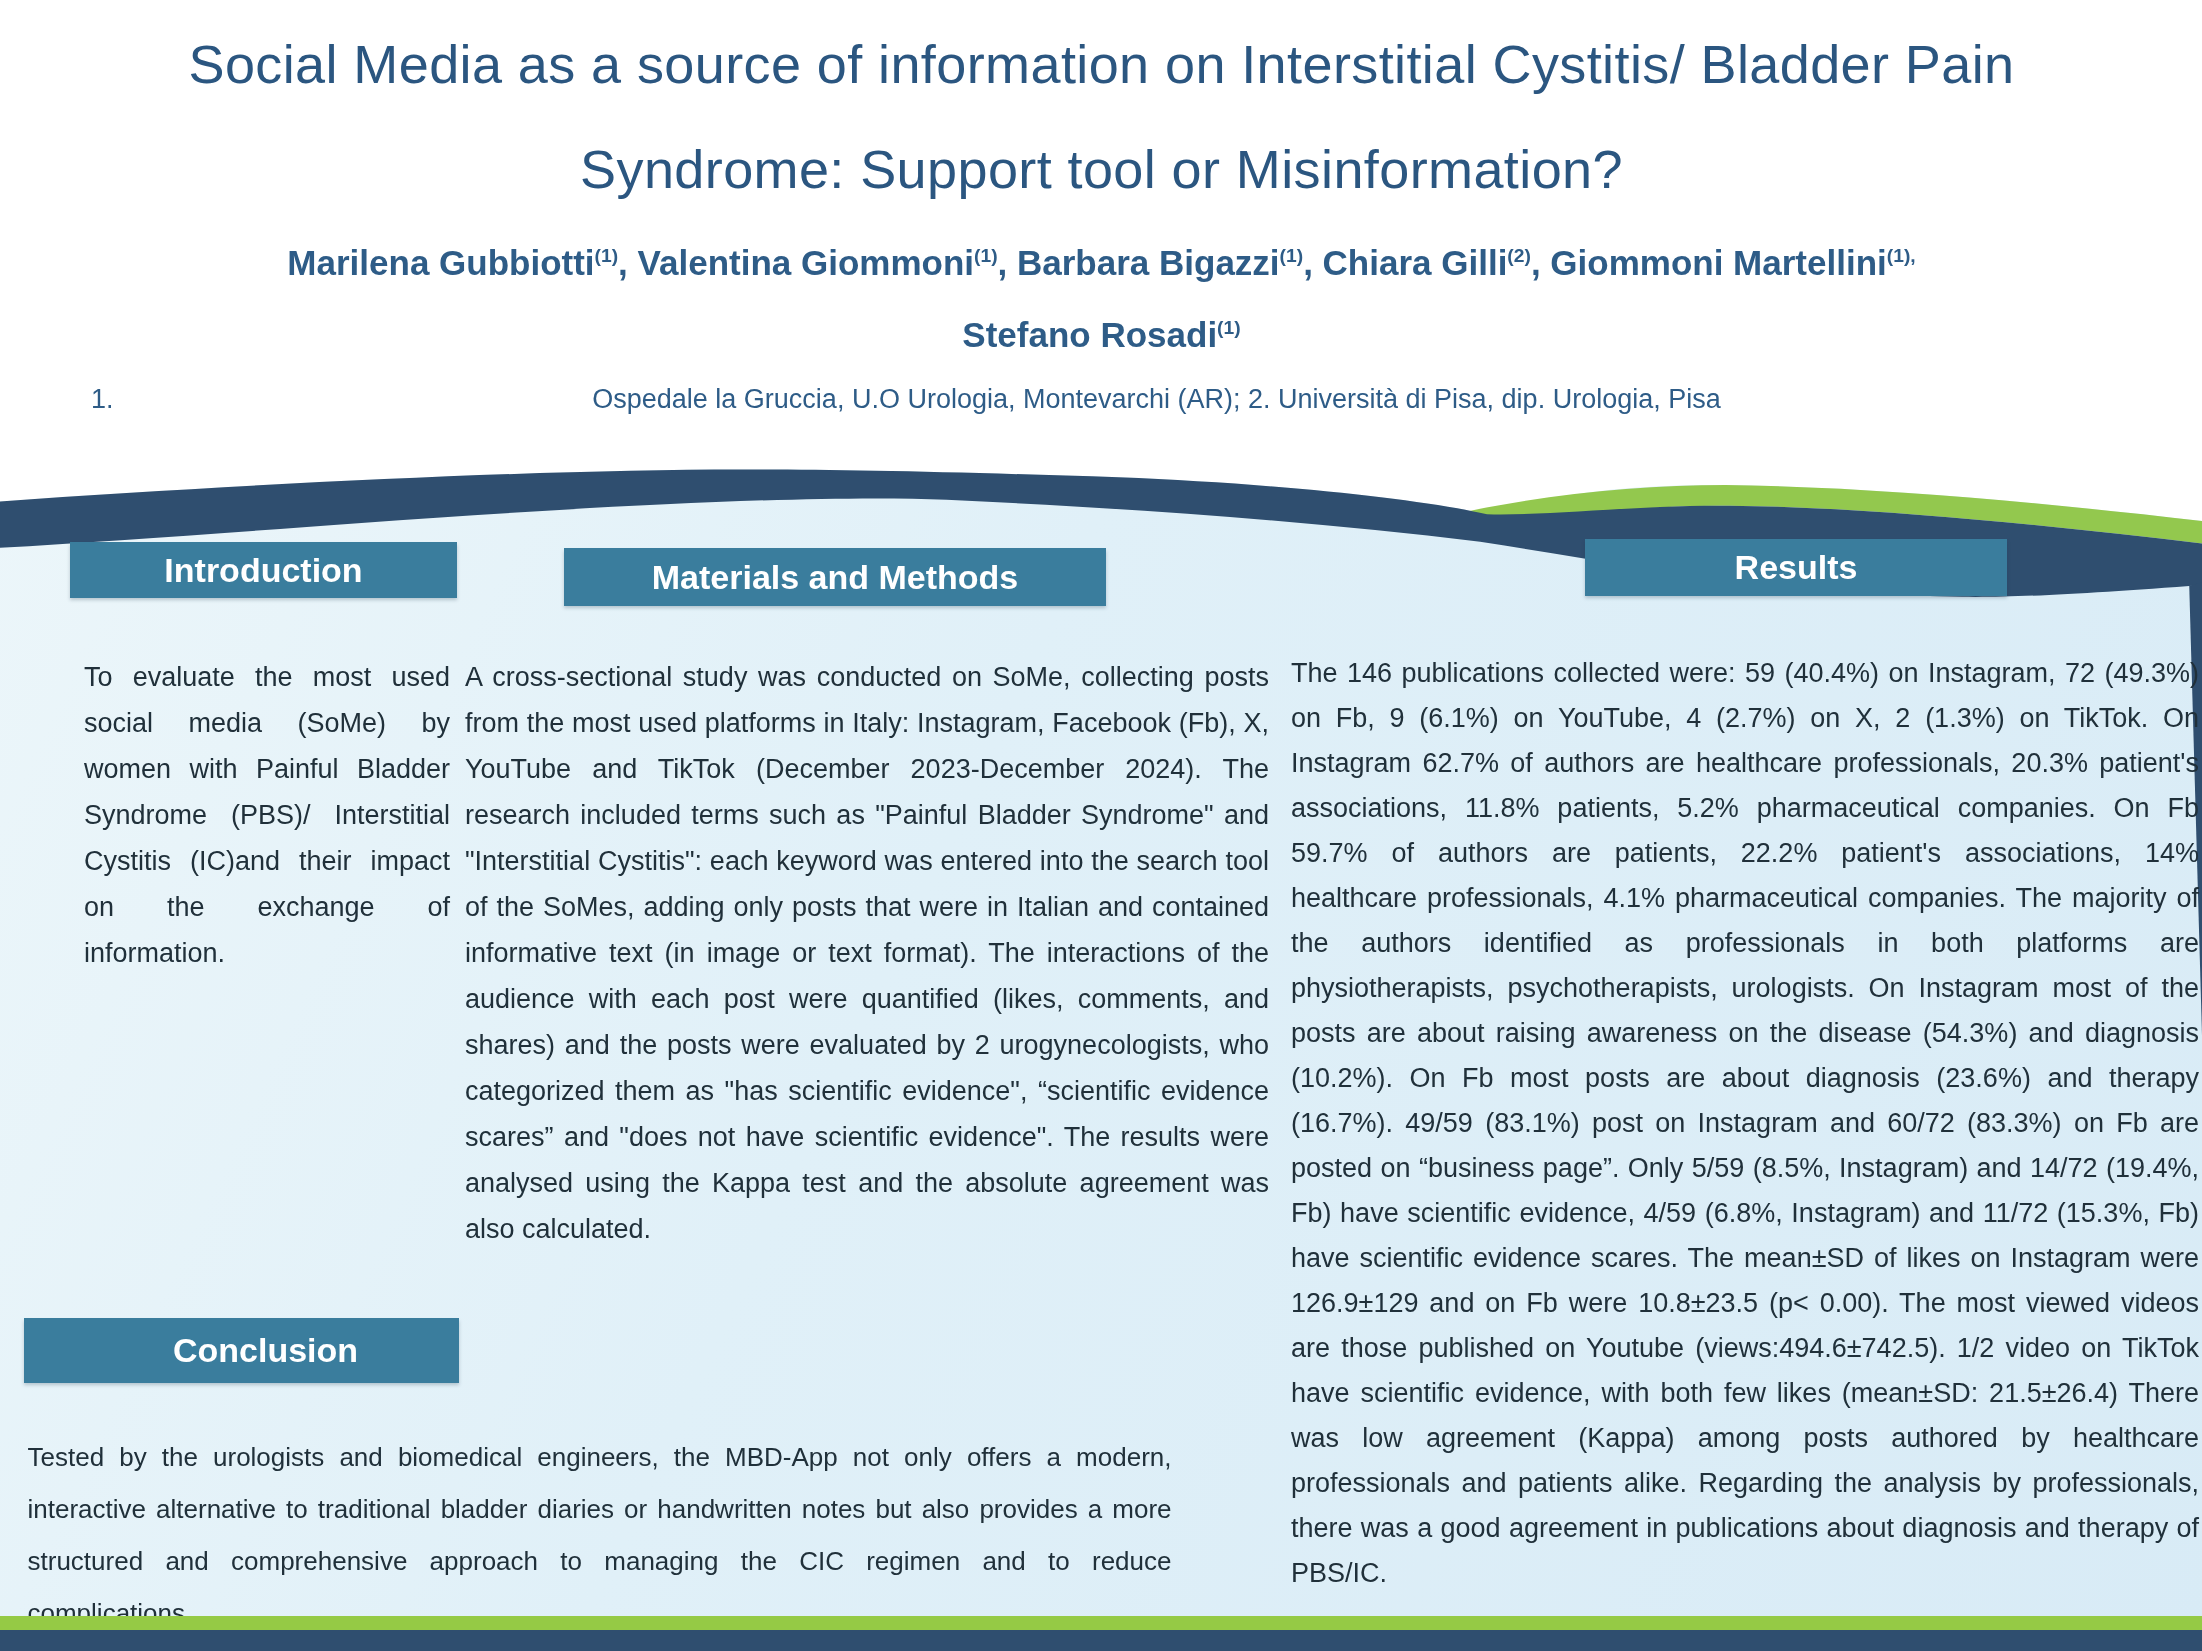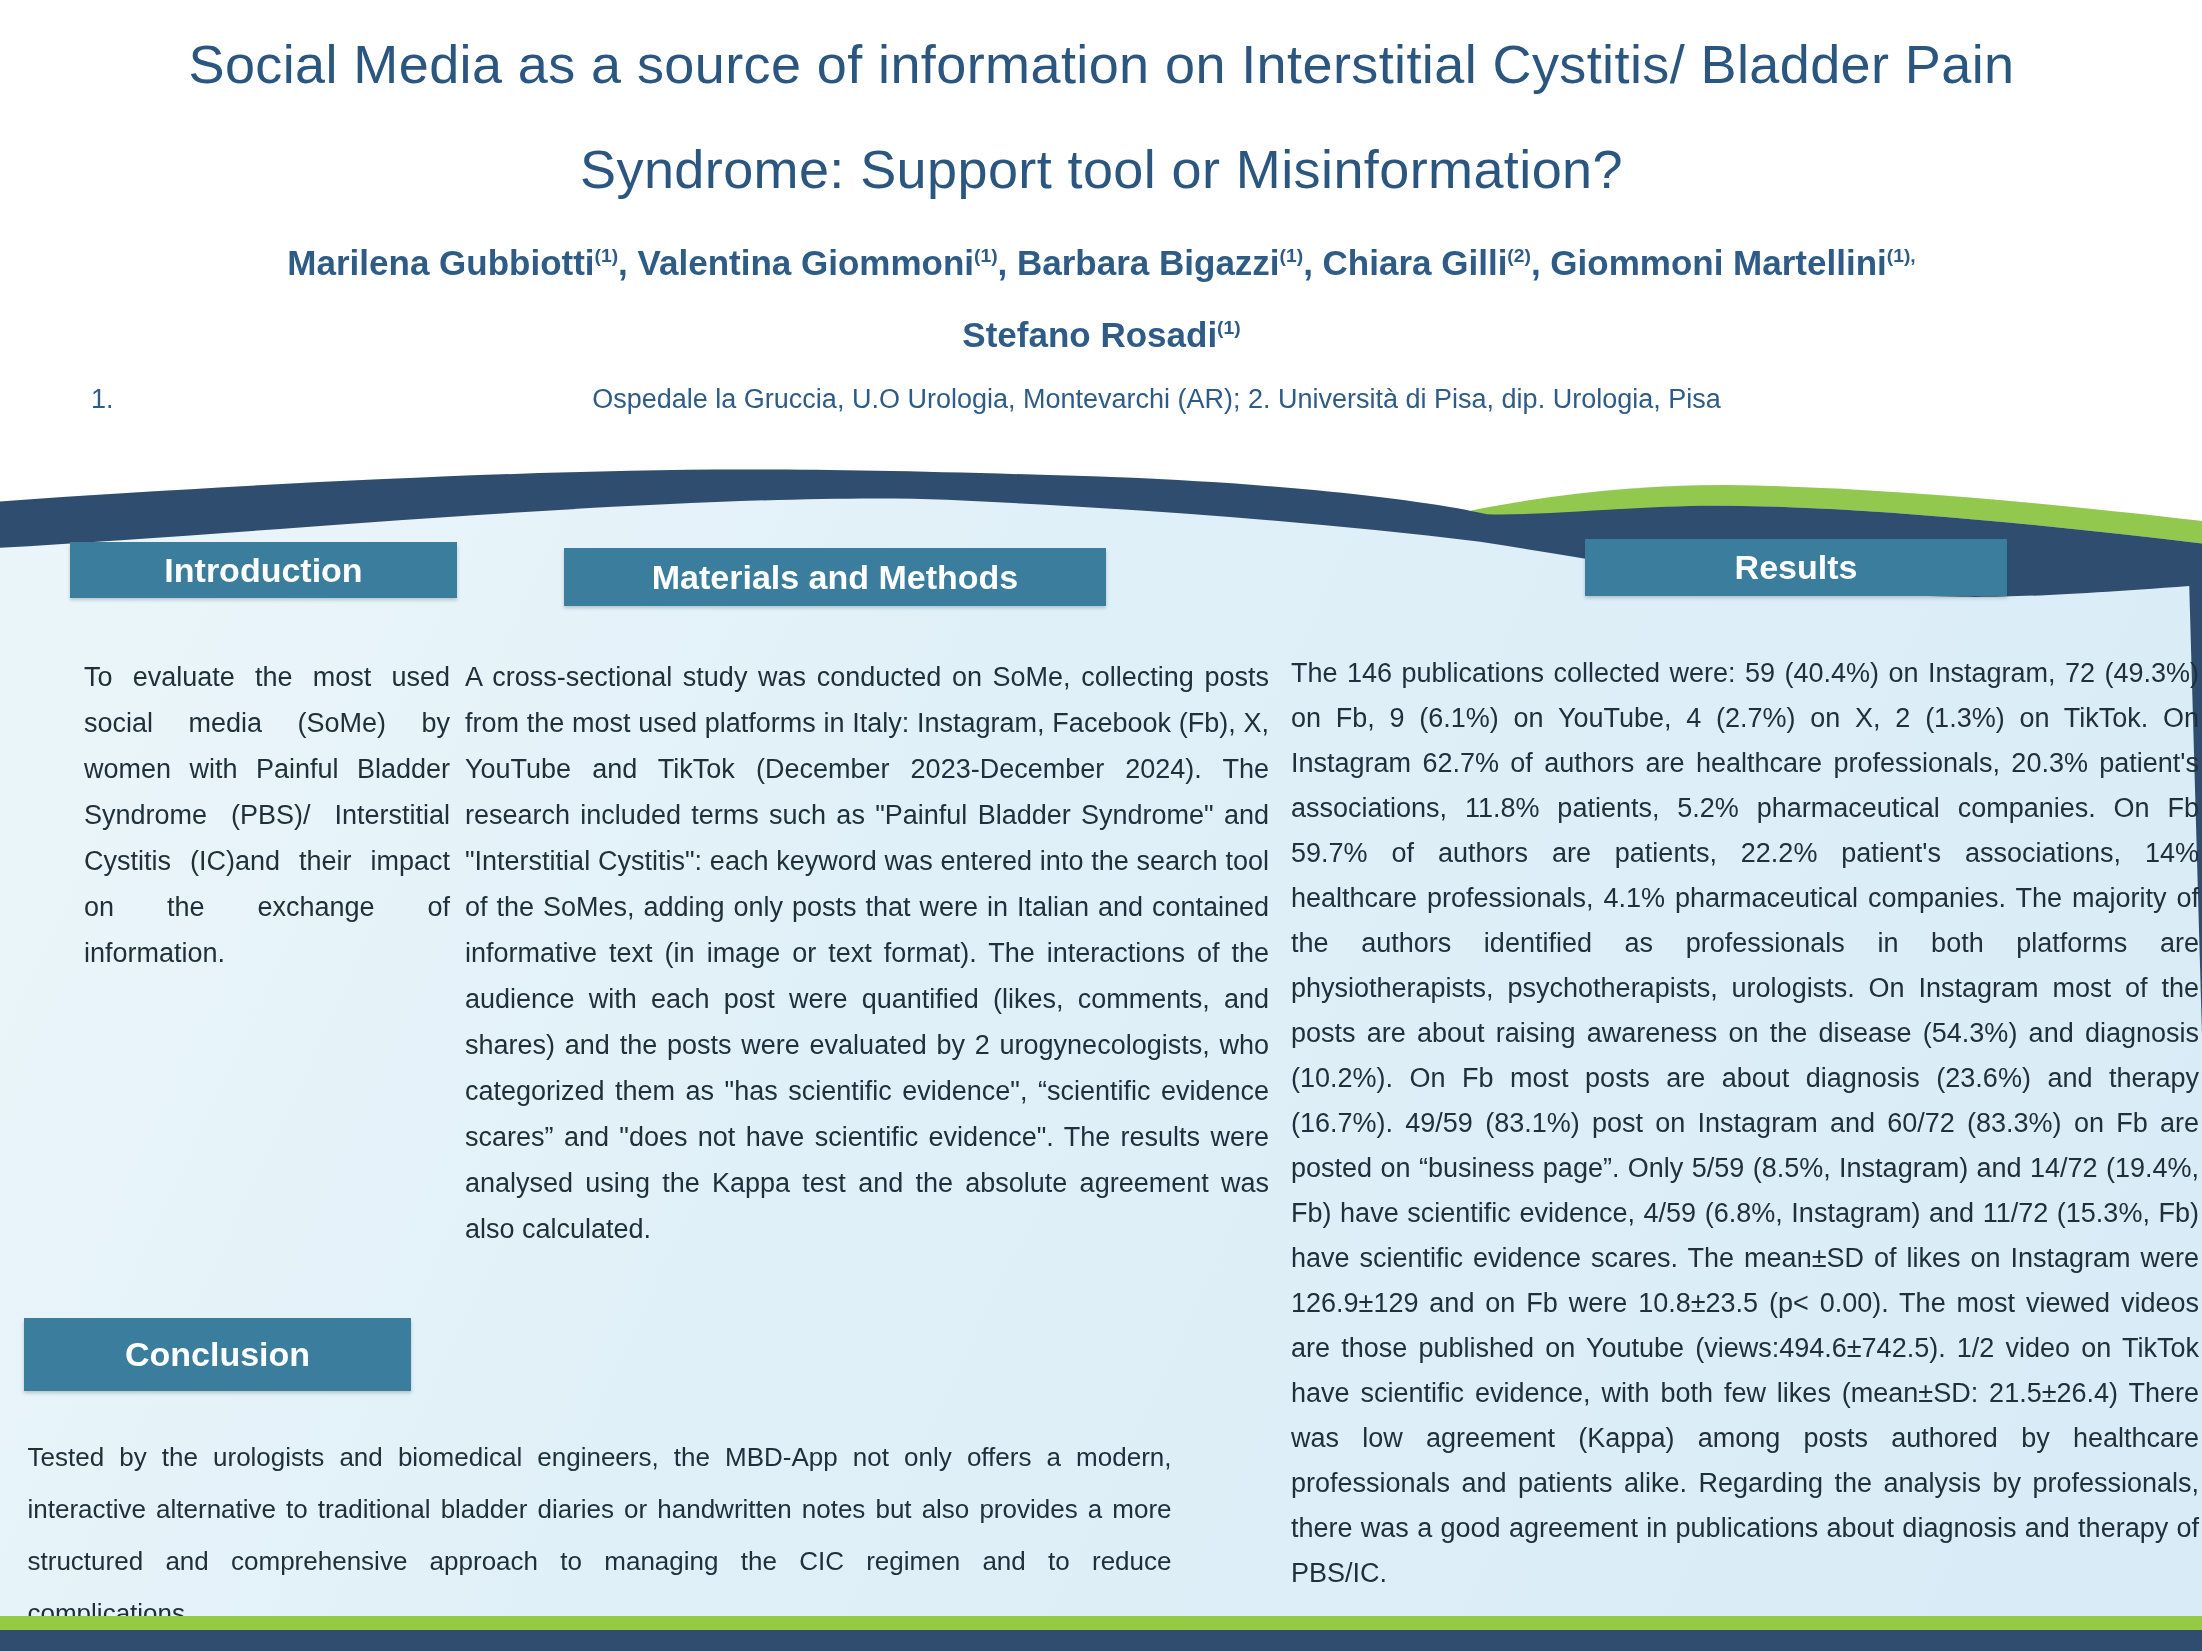"Conclusion" .box-conclusion { height: 73px -> 65px; padding-left: none -> 48px }
